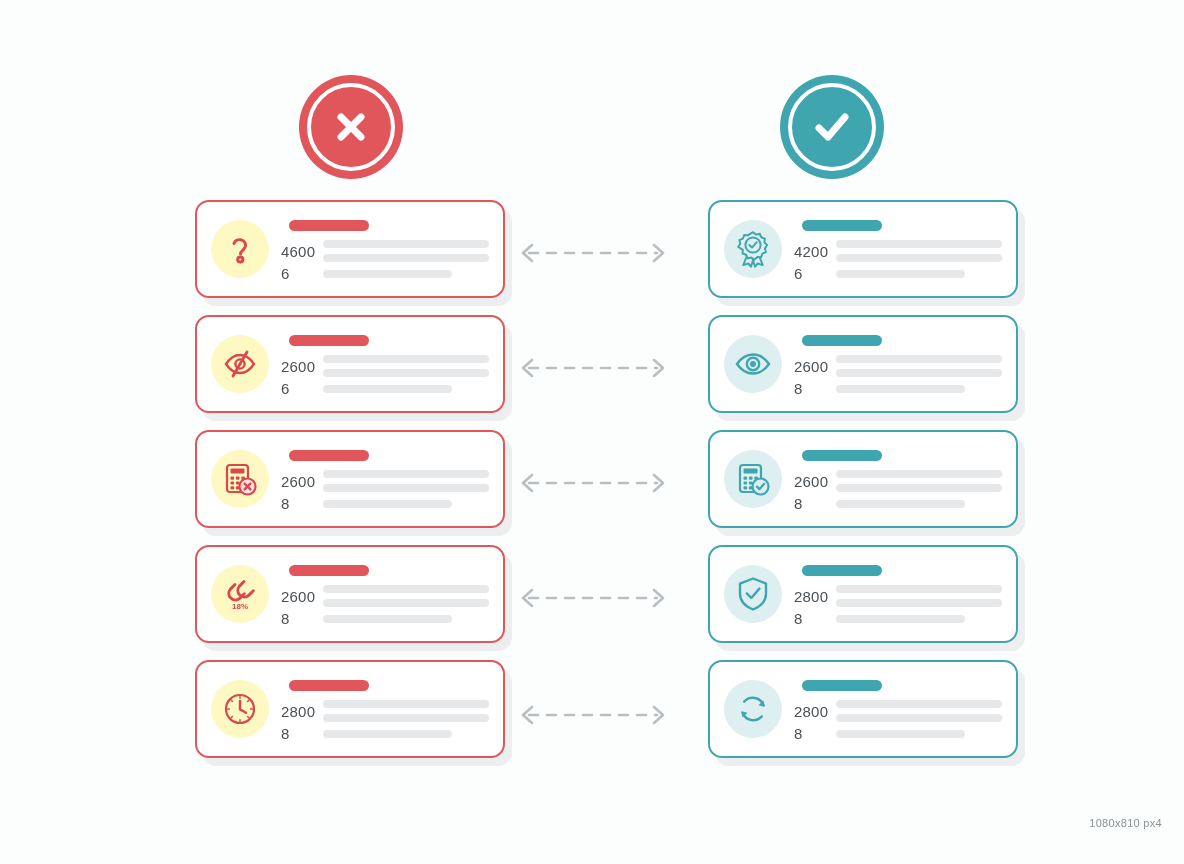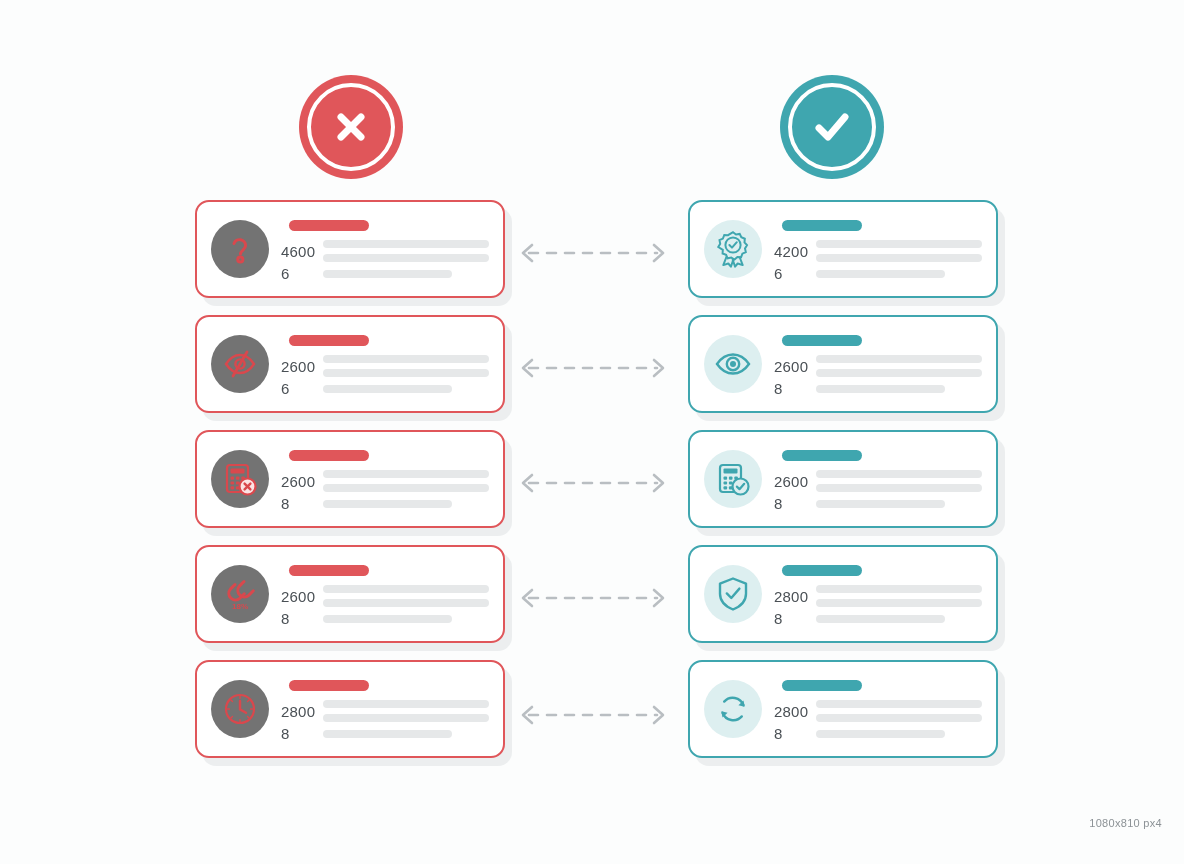"4200" #column-positive { left: 688px -> 708px }
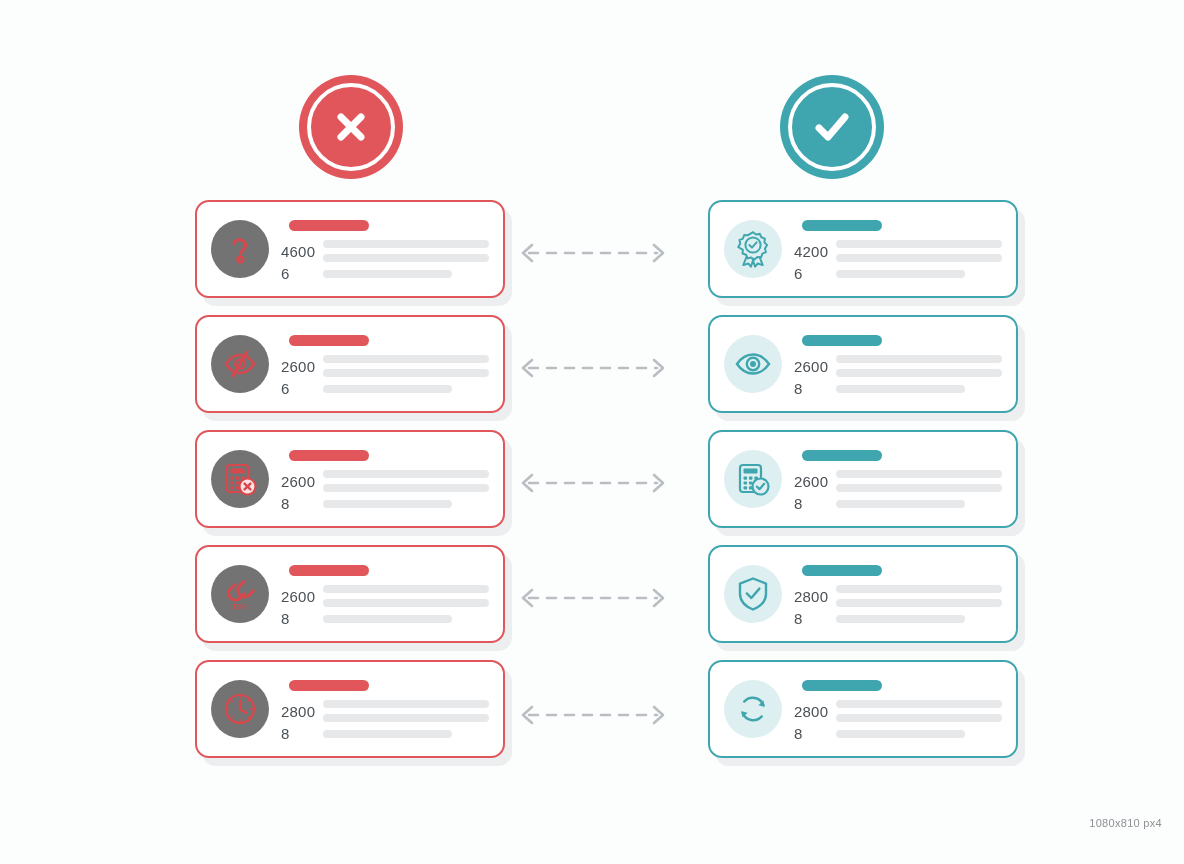"18%" .card.neg .card-icon { background: #737373 -> #fef9c3 }
